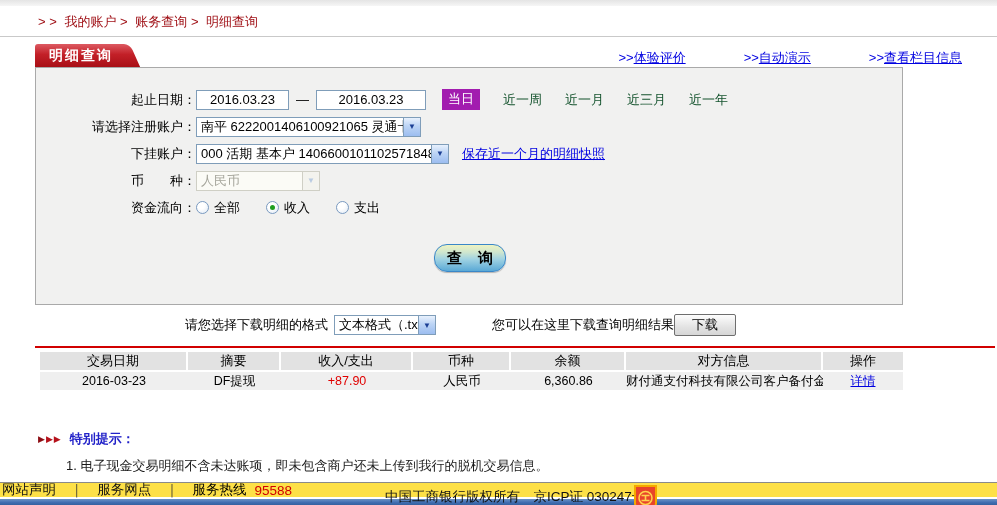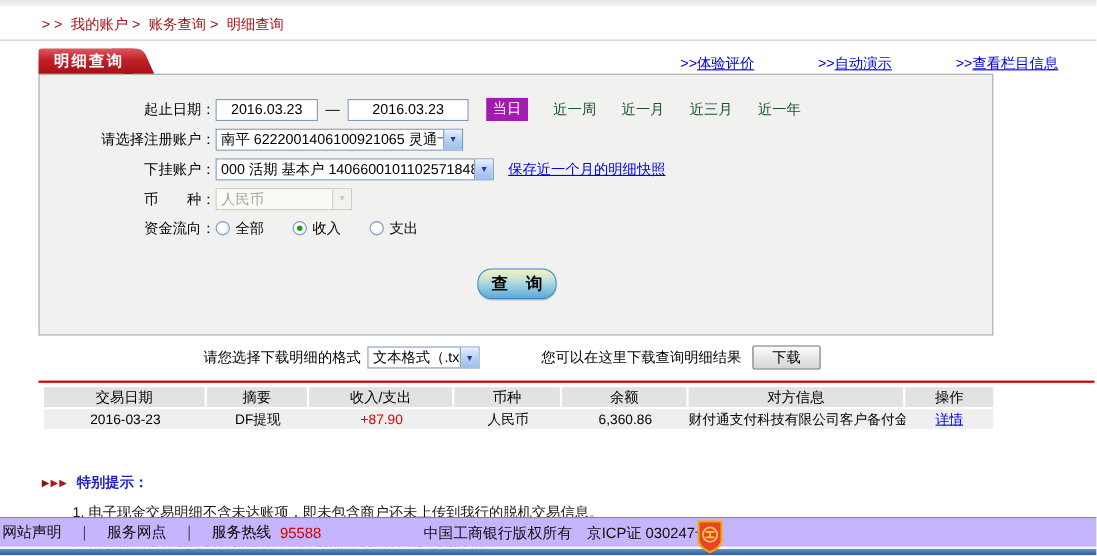"下载" .dlbtn { margin-left: 10px -> none }
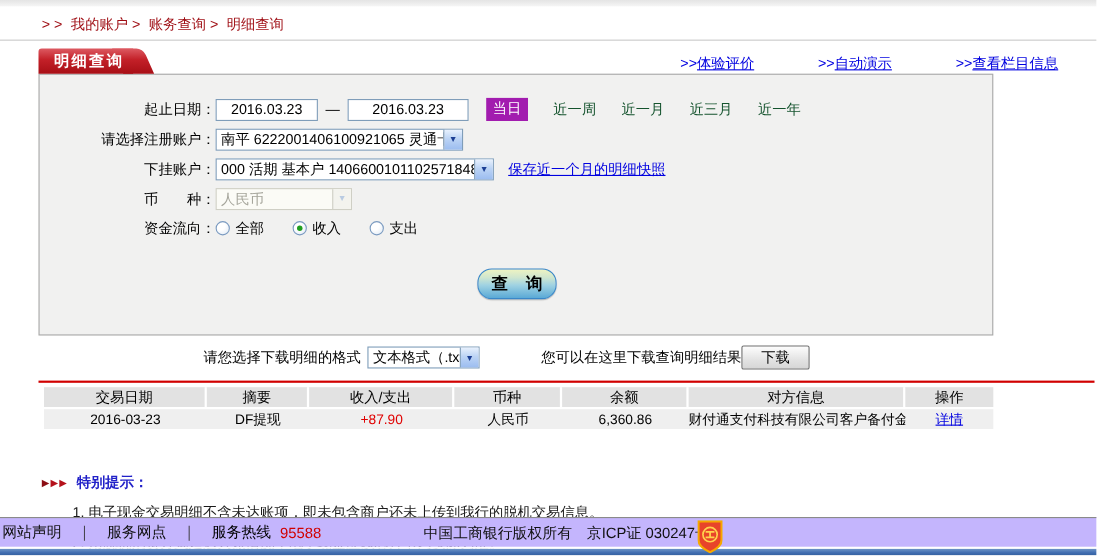"网站声明" .fgray { background: #c4b5fd -> #fde047; height: 27px -> 15px }
